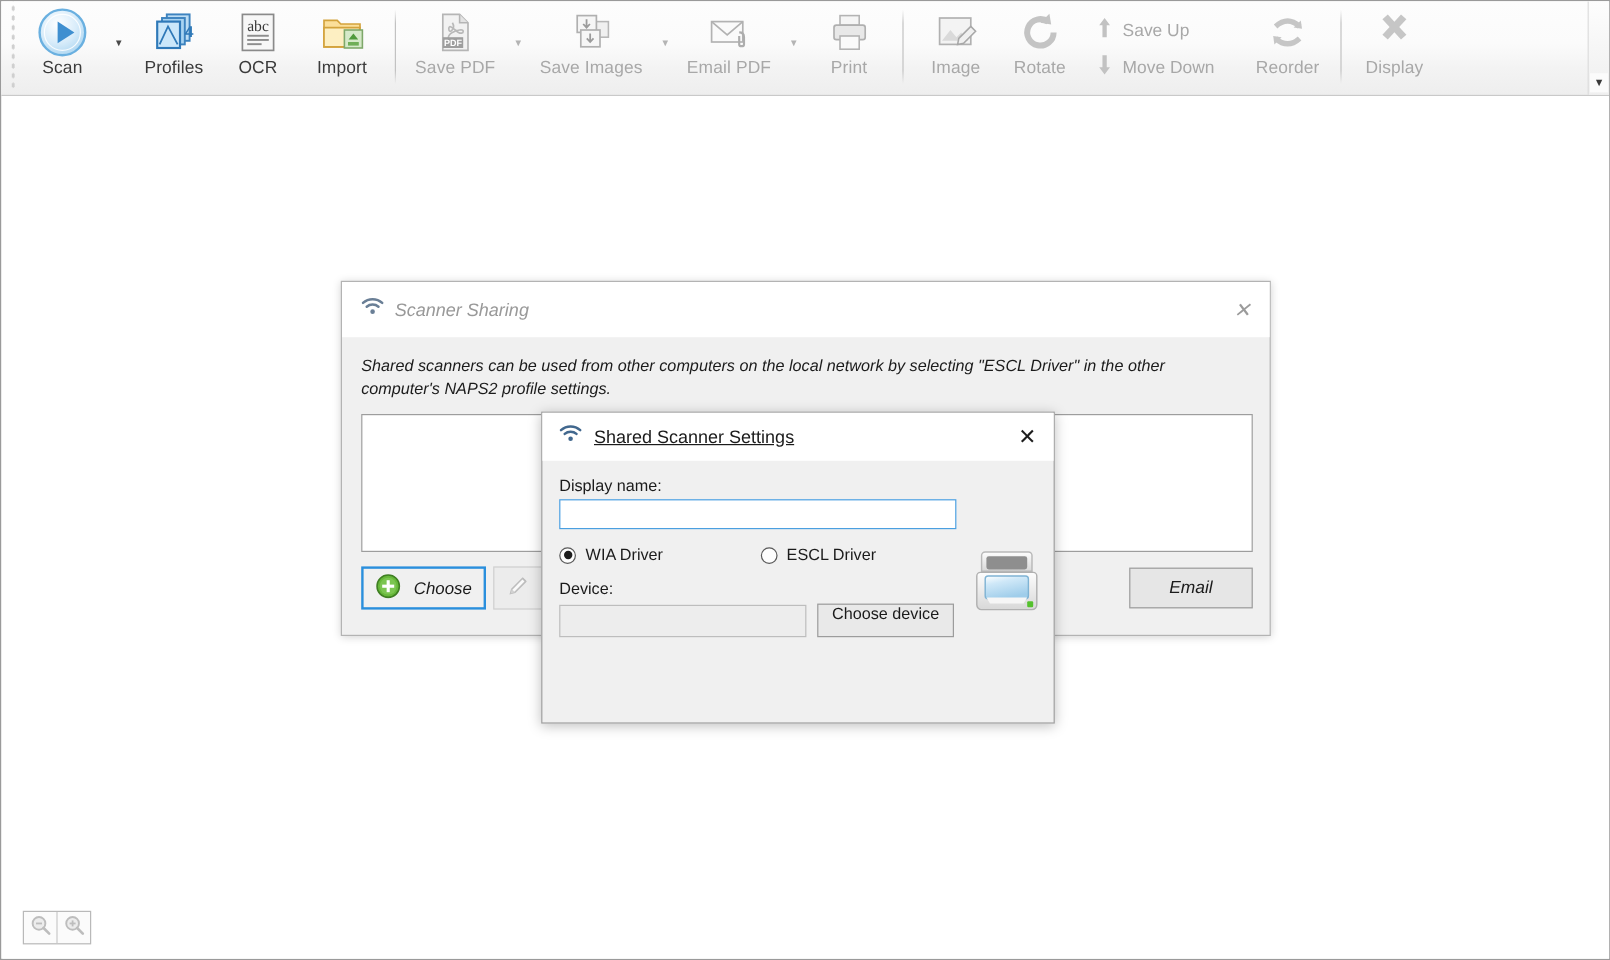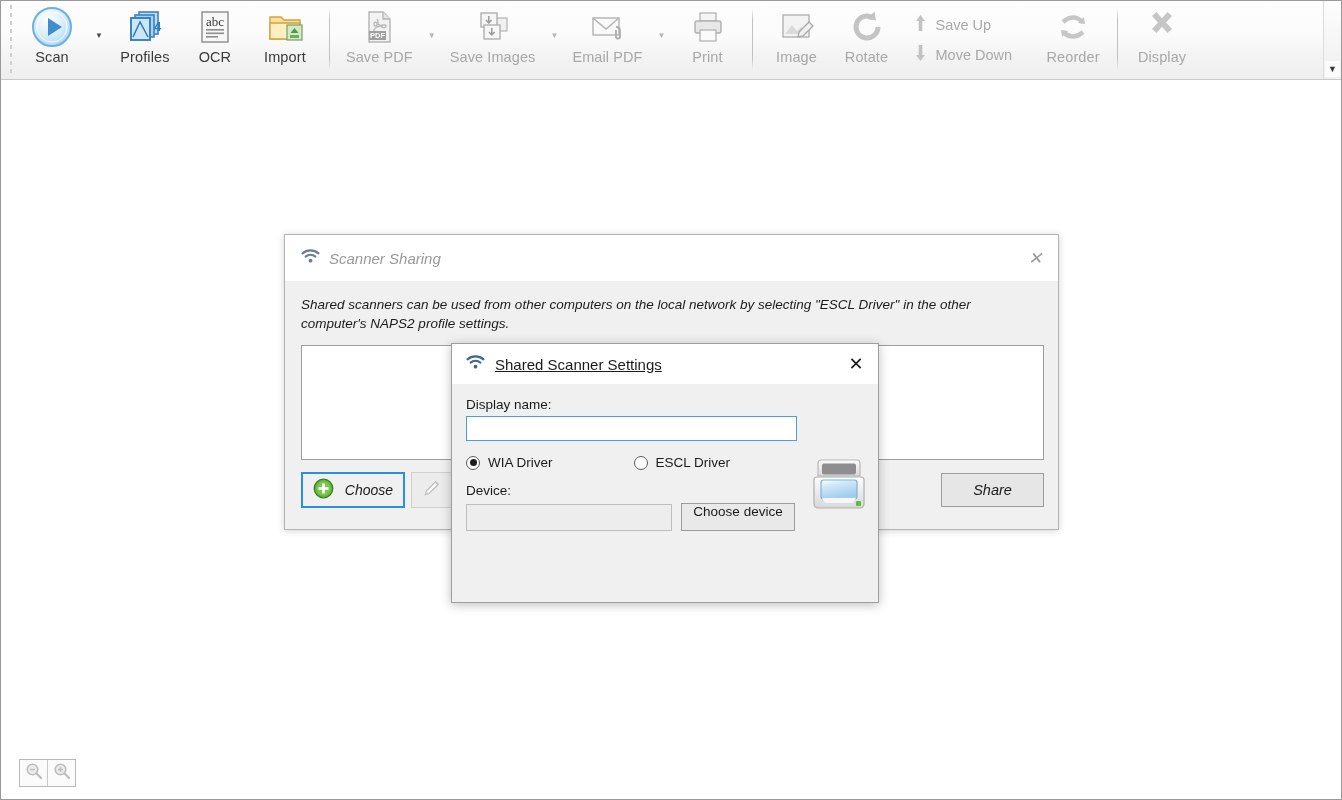"Share" span { text: Share -> Email }
